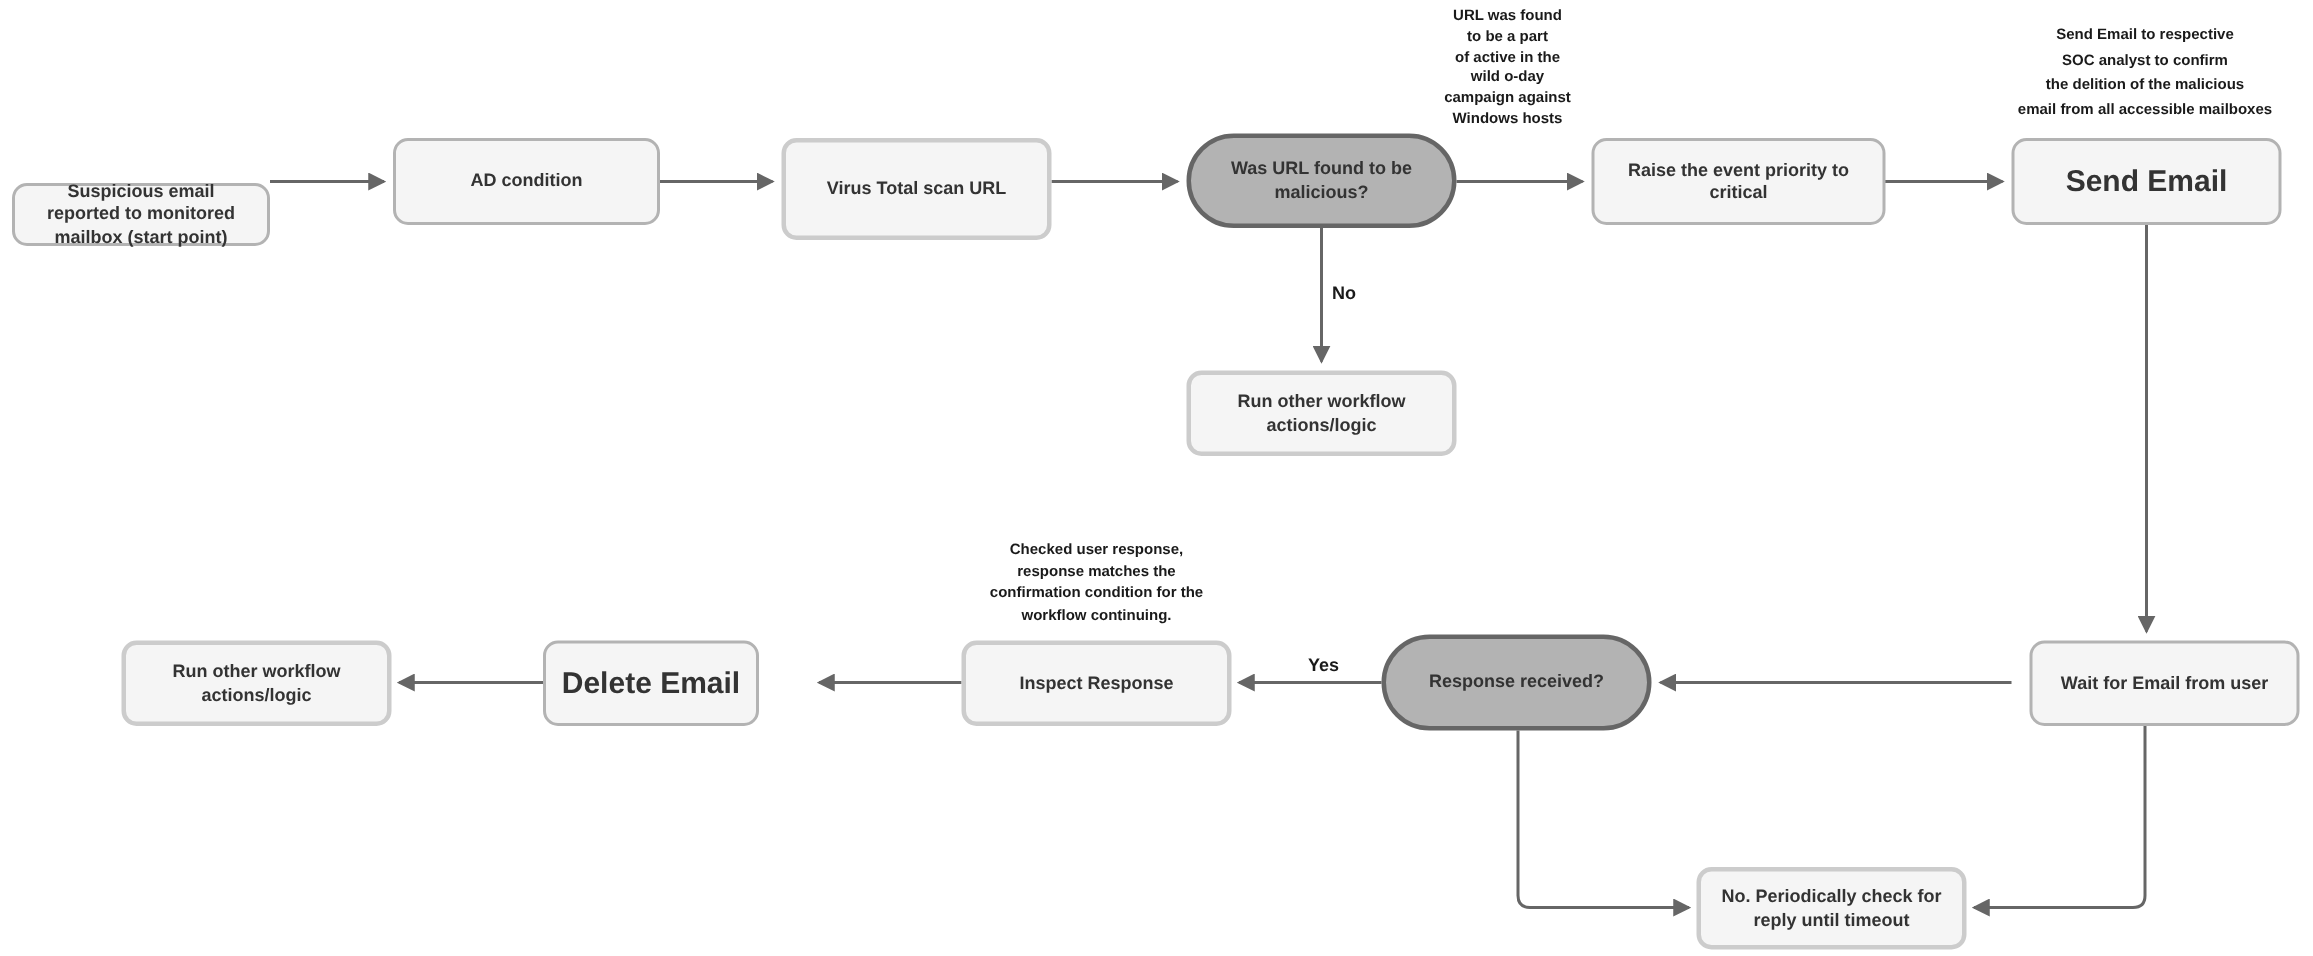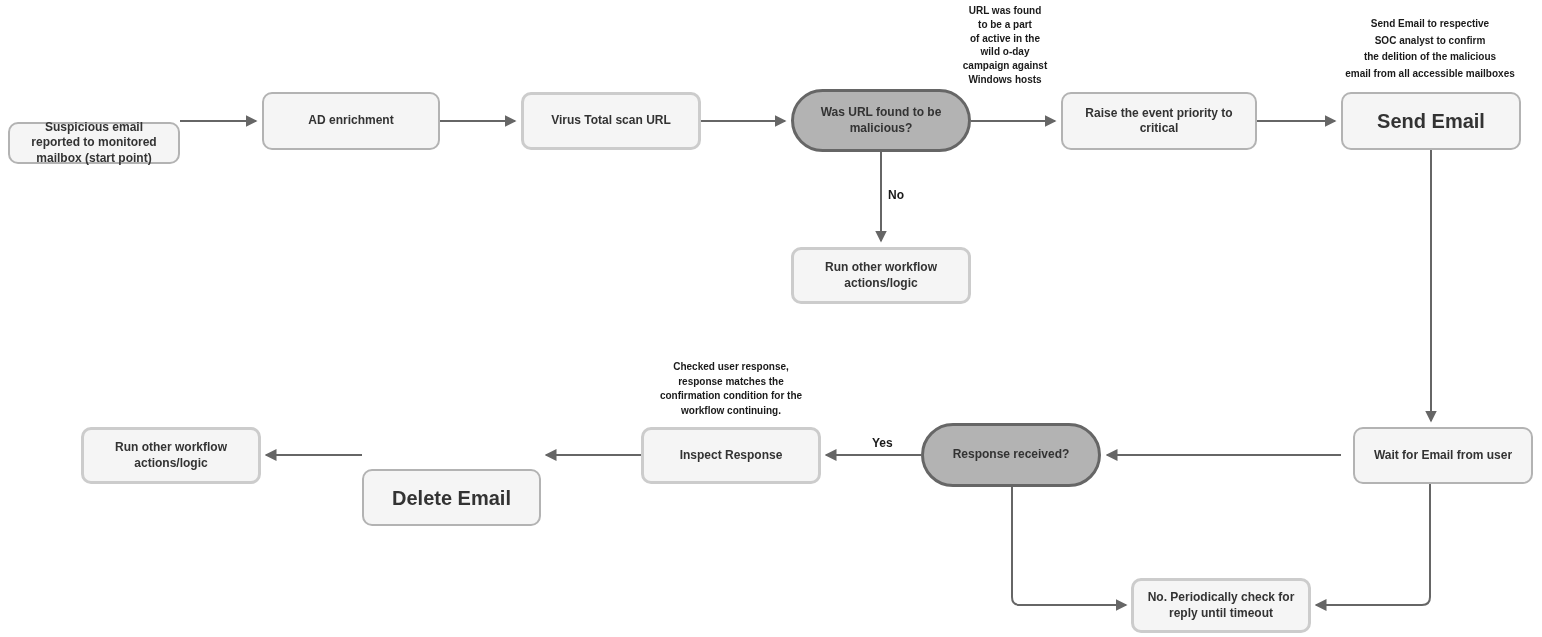"AD enrichment" div.node { text: enrichment -> condition }
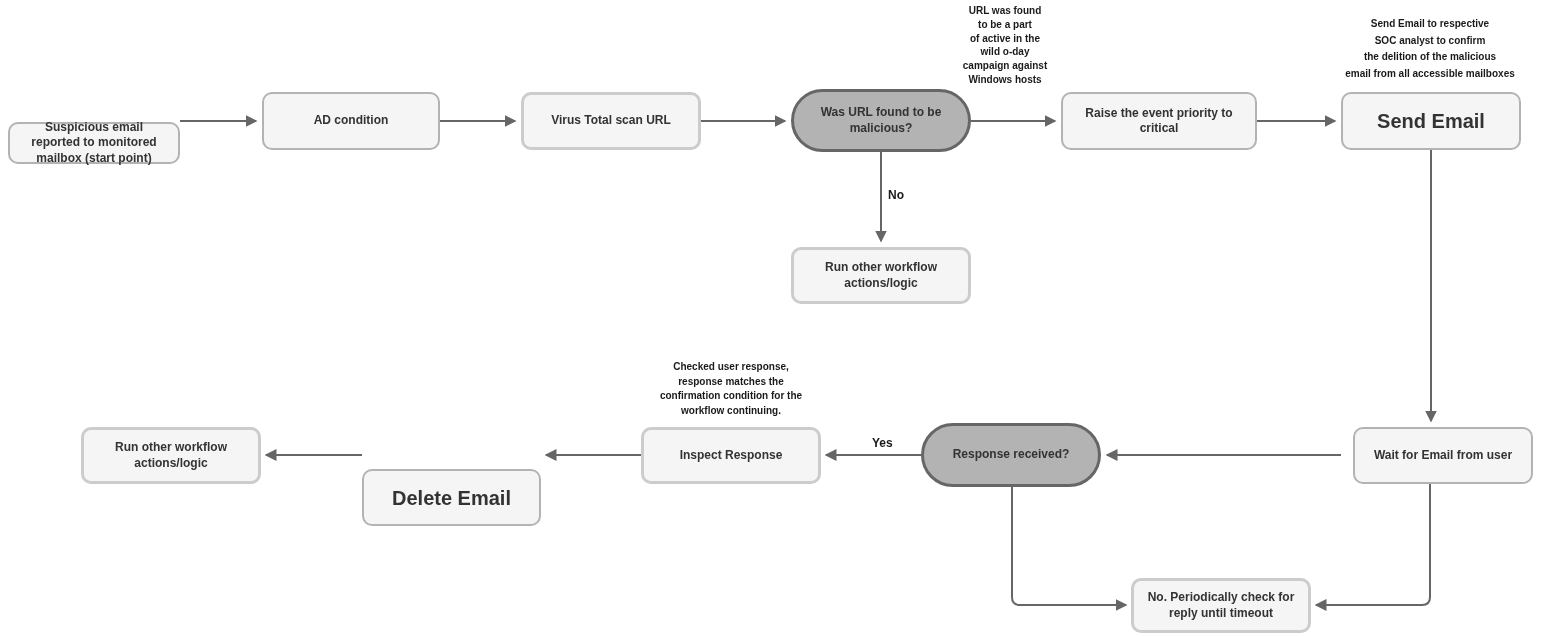"Virus Total scan URL" div.node { height: 58px -> 68px }
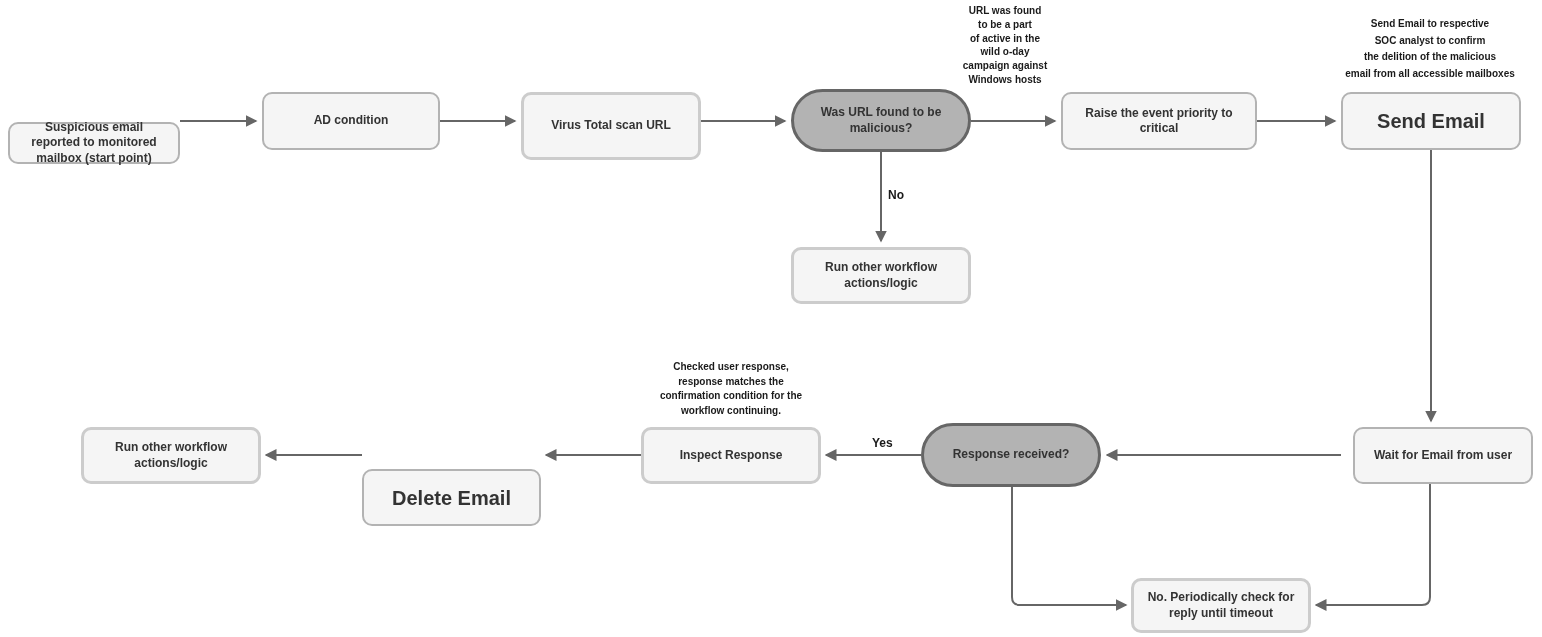"Delete Email" div.node { margin-top: 42px -> none; width: 179px -> 144px }
